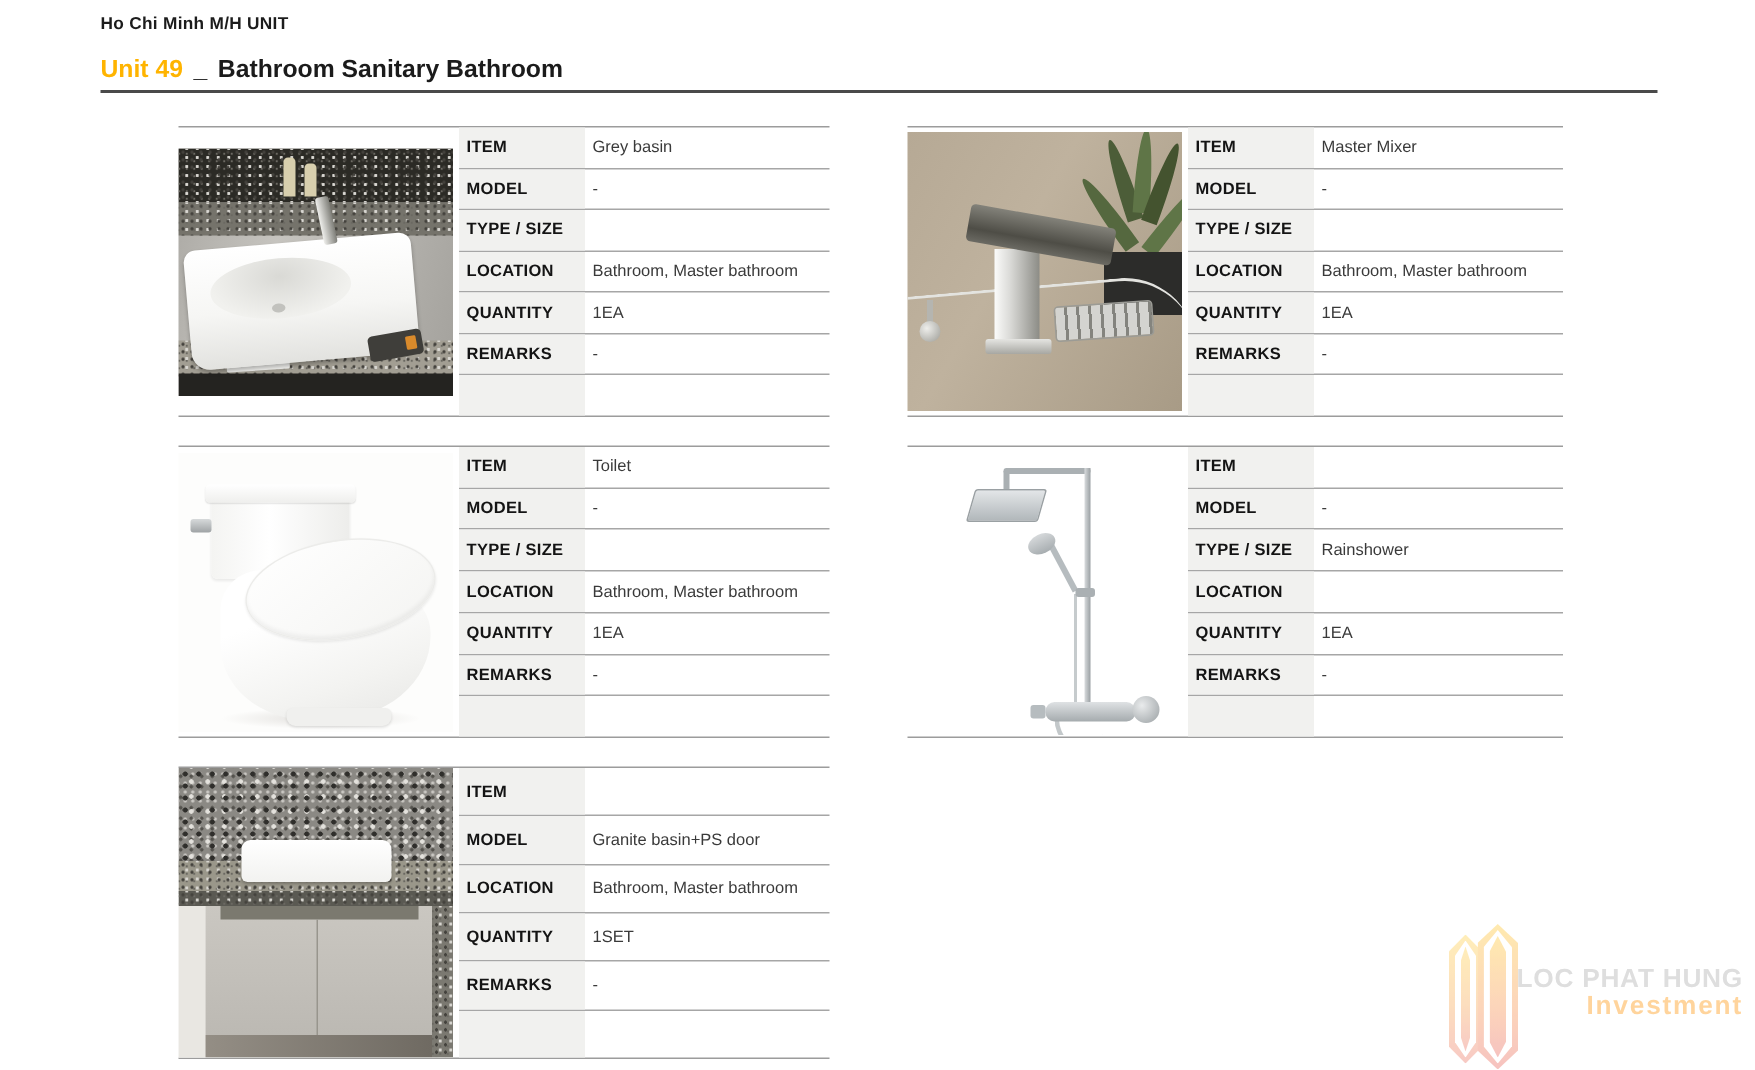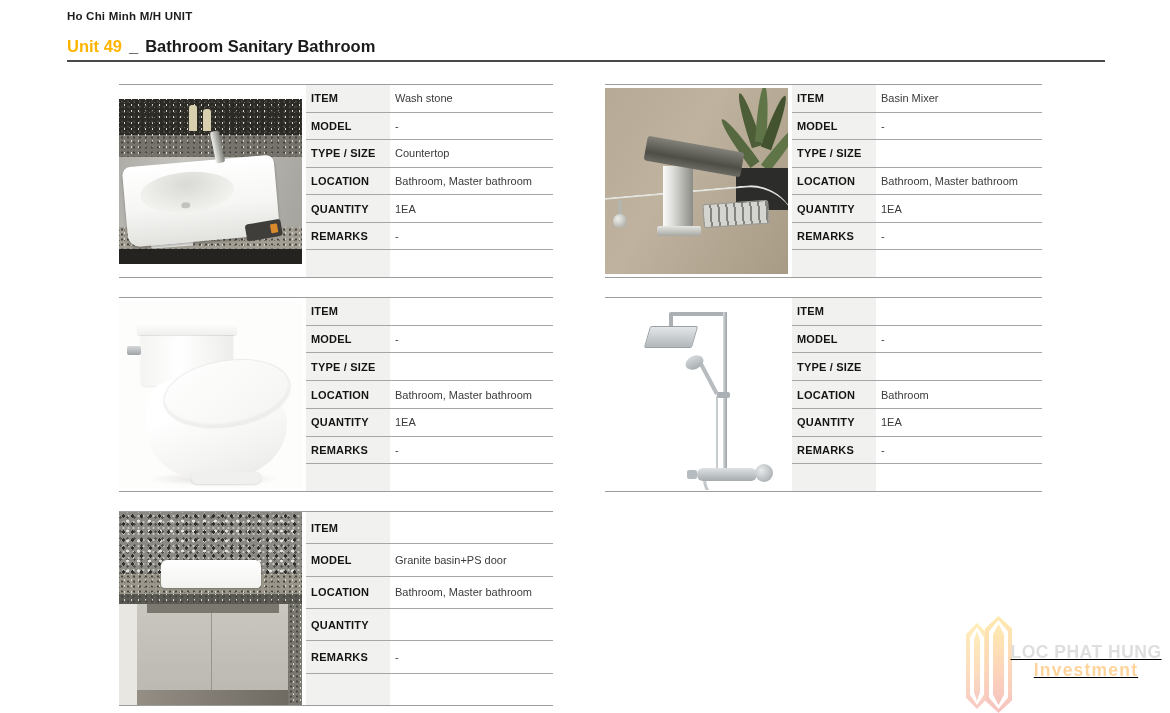"Wash stone" div.spec-value { text: Wash stone -> Grey basin }
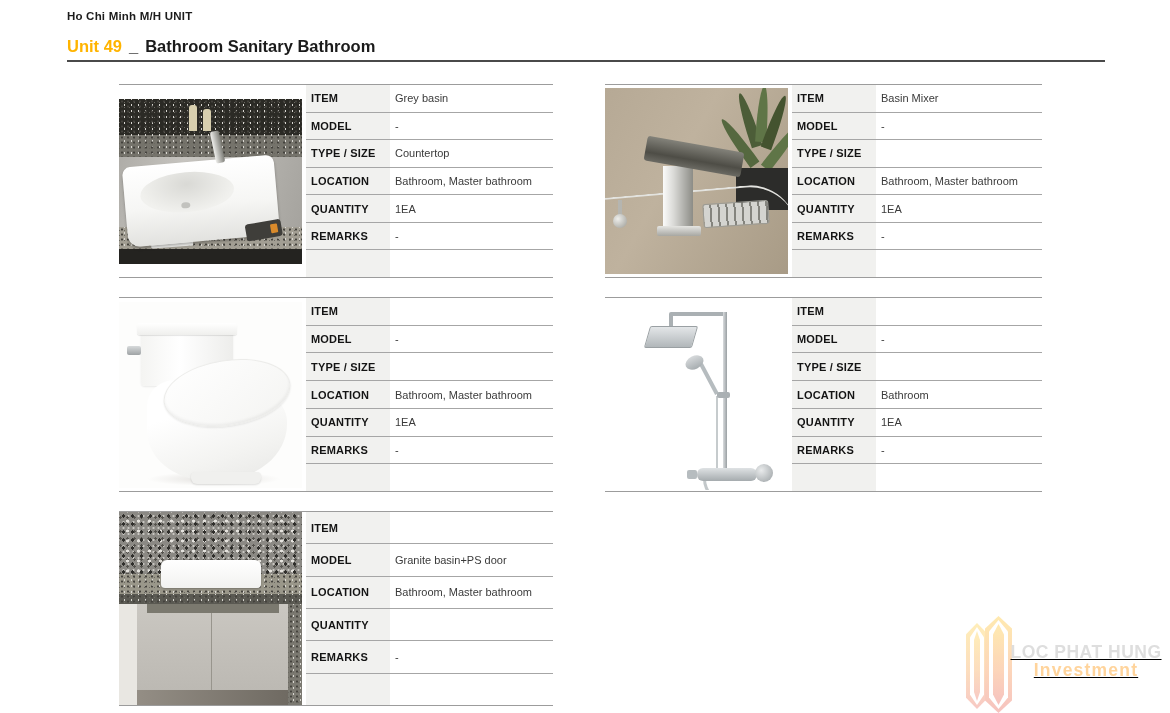"Basin Mixer" div.spec-value { text: Basin -> Master }
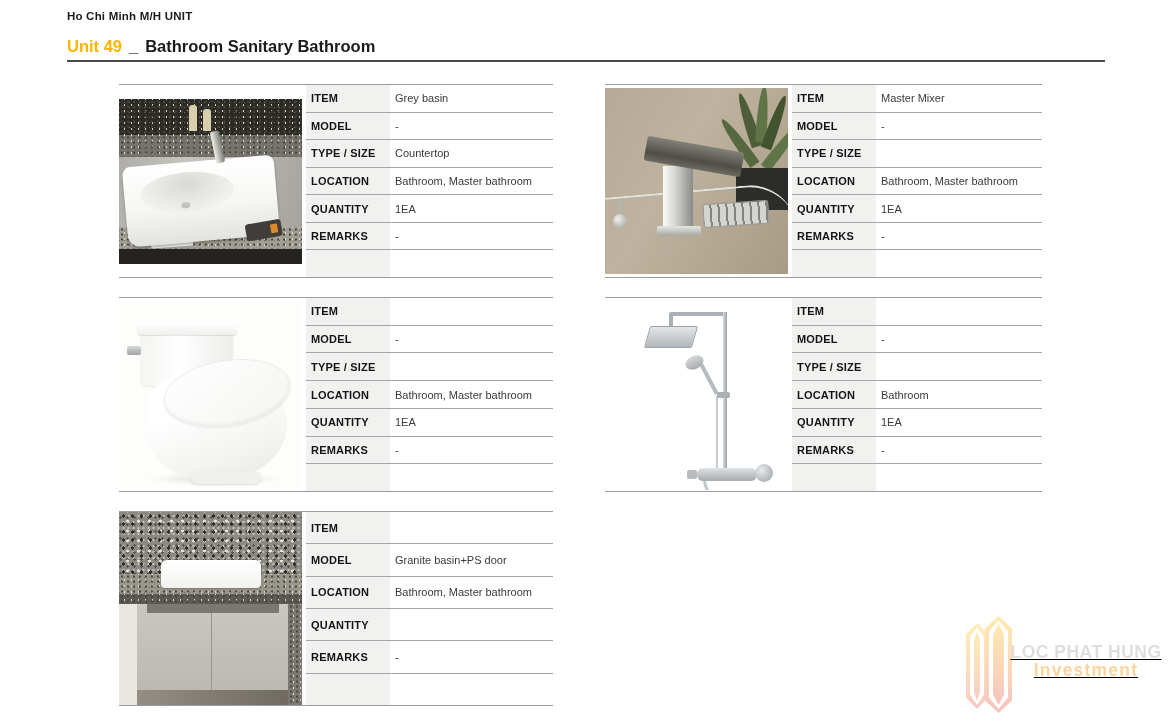"Countertop" div.spec-value { html: <div>Countertop</div> -> none }
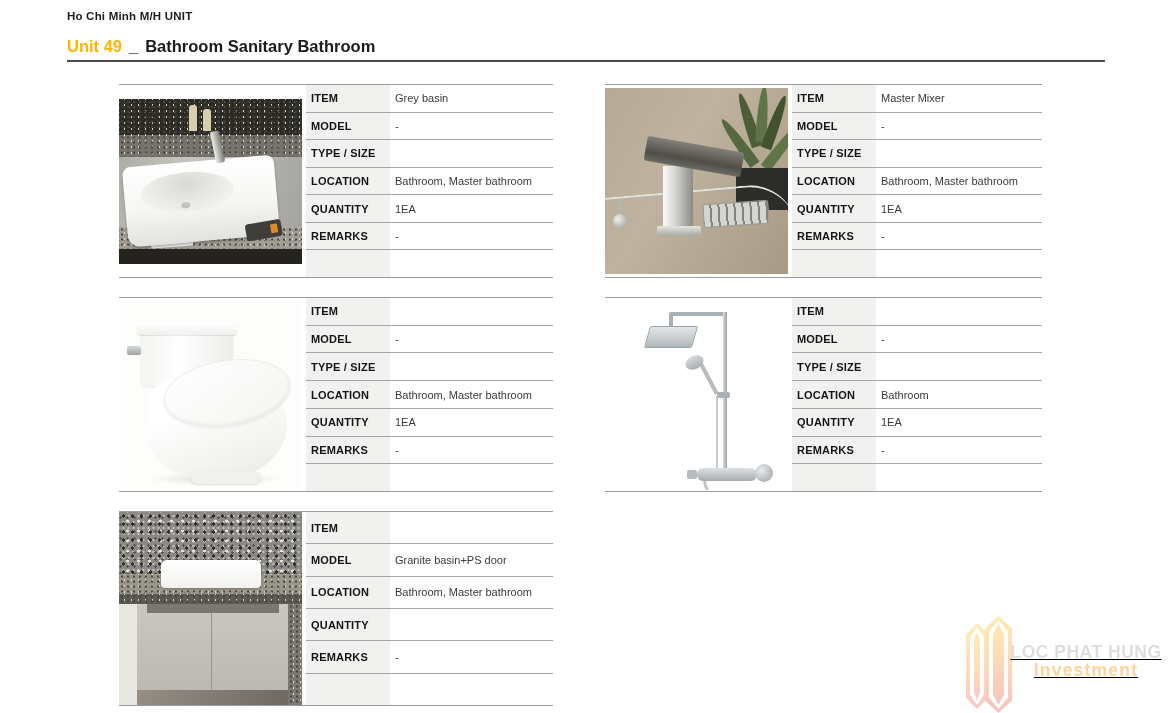"Toilet" div.spec-value { html: none -> <div>Toilet</div> }
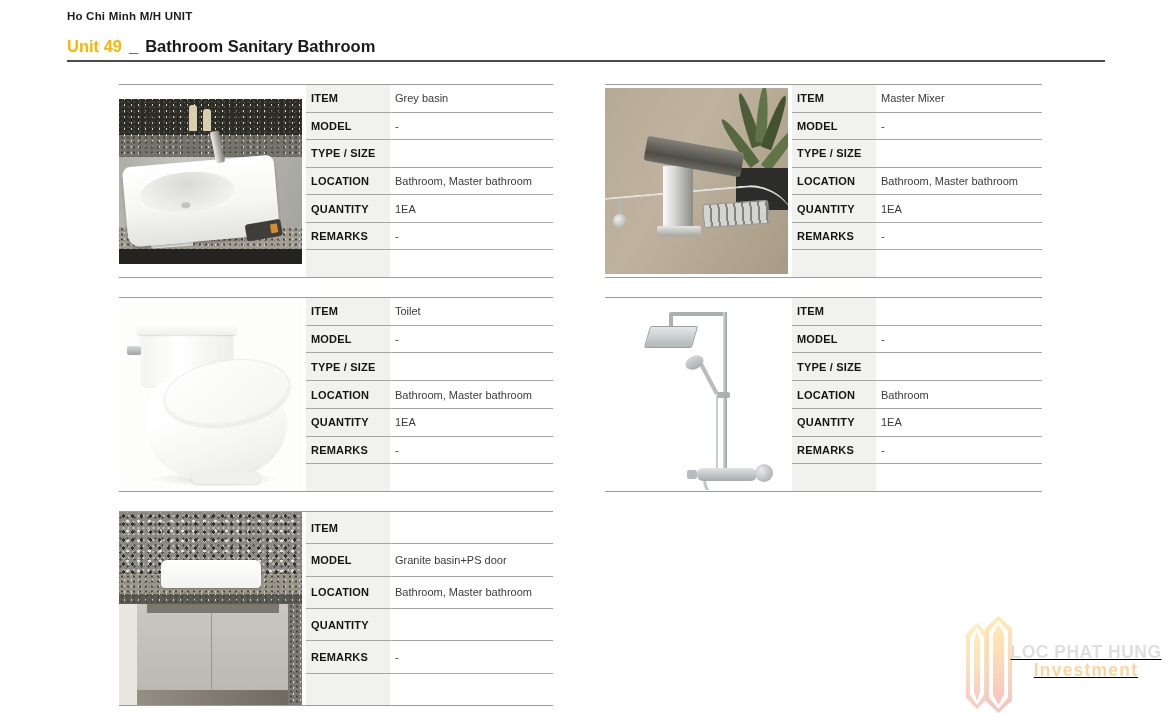"Rainshower" div.spec-value { html: none -> <div>Rainshower</div> }
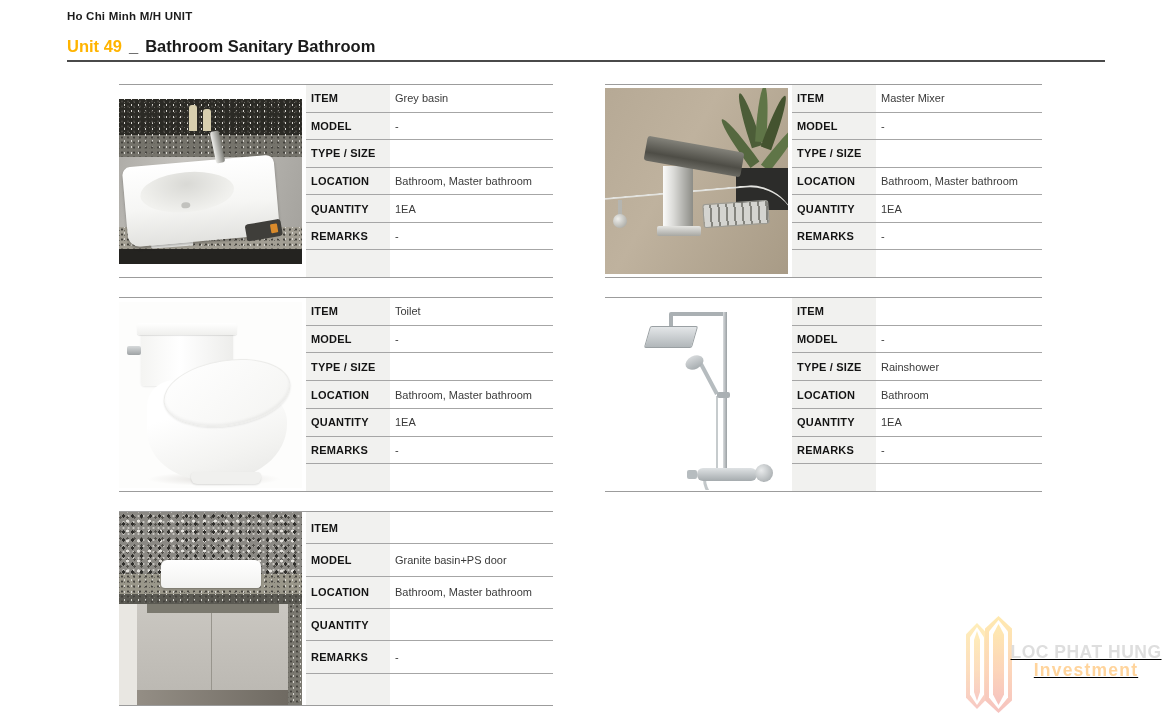"Bathroom" div.spec-value { html: <div>Bathroom</div> -> none }
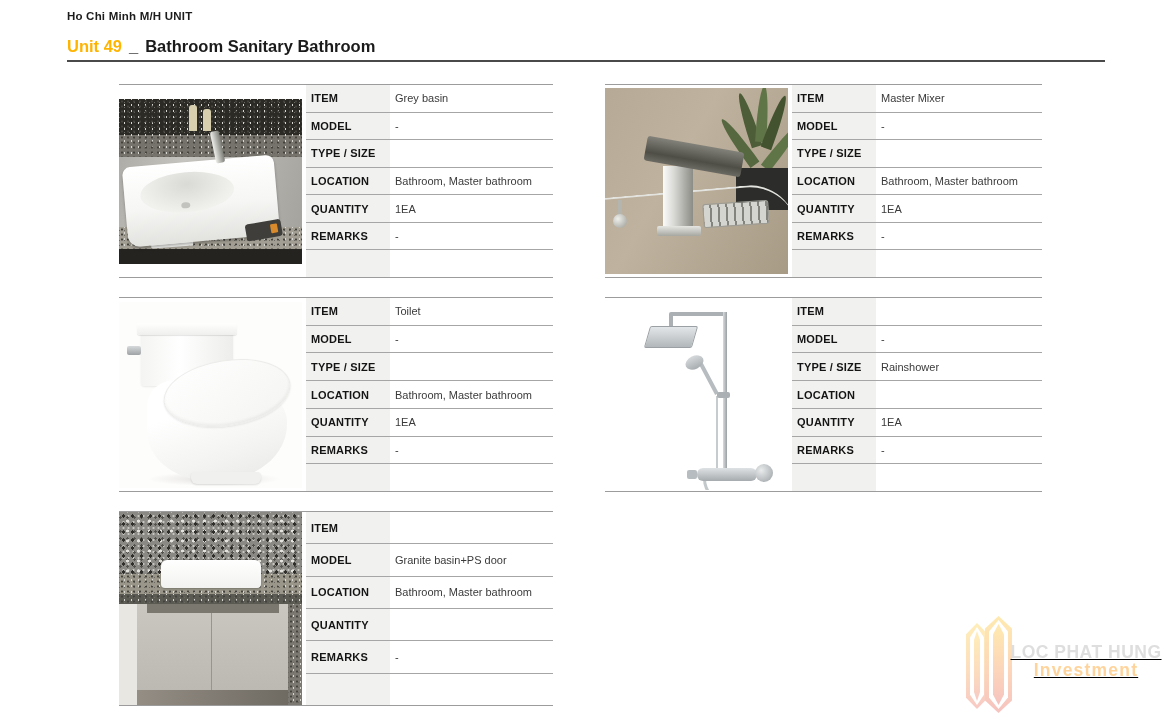"1SET" div.spec-value { html: none -> <div>1SET</div> }
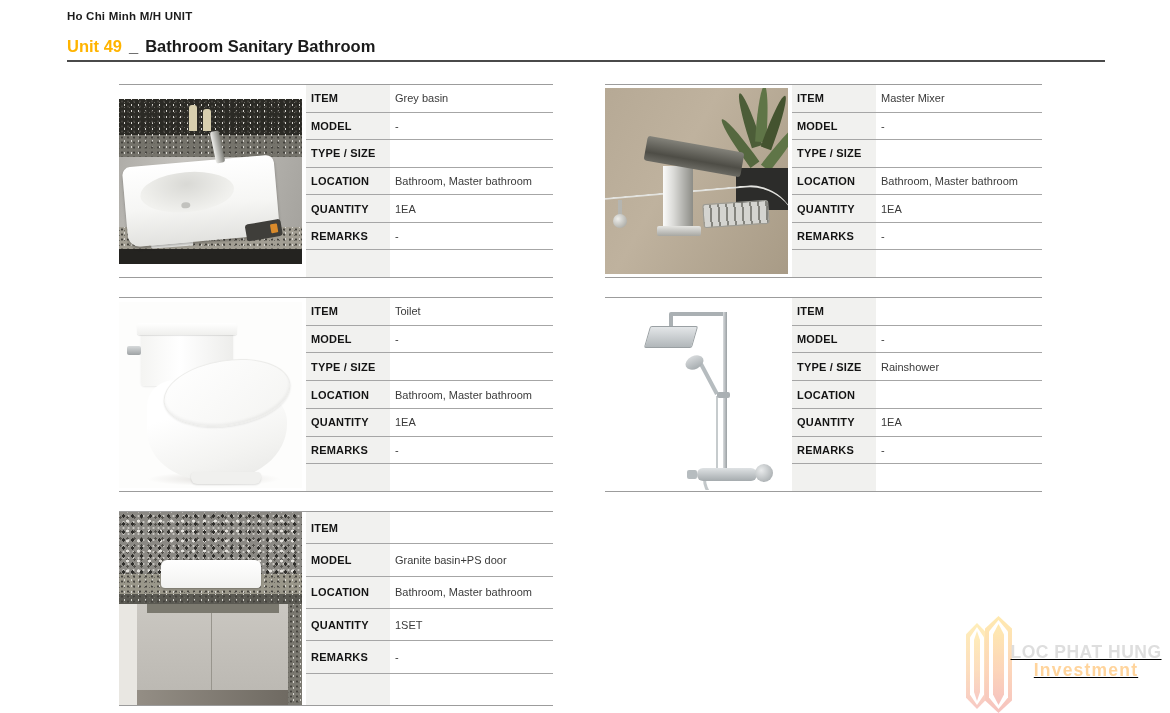"LOC PHAT HUNG" .wm-text { text-align: center -> right; text-decoration: underline -> none }
